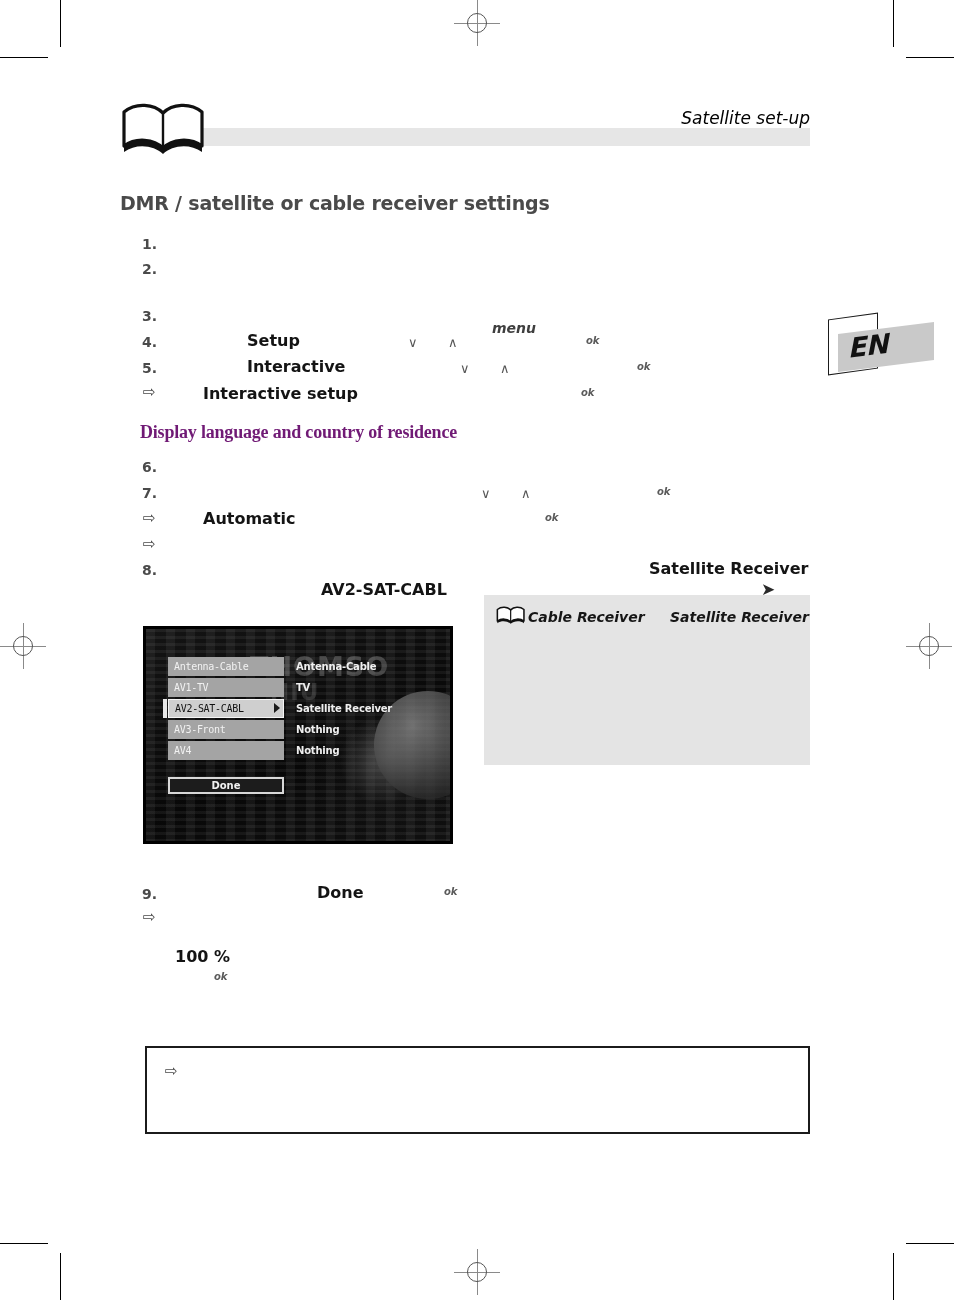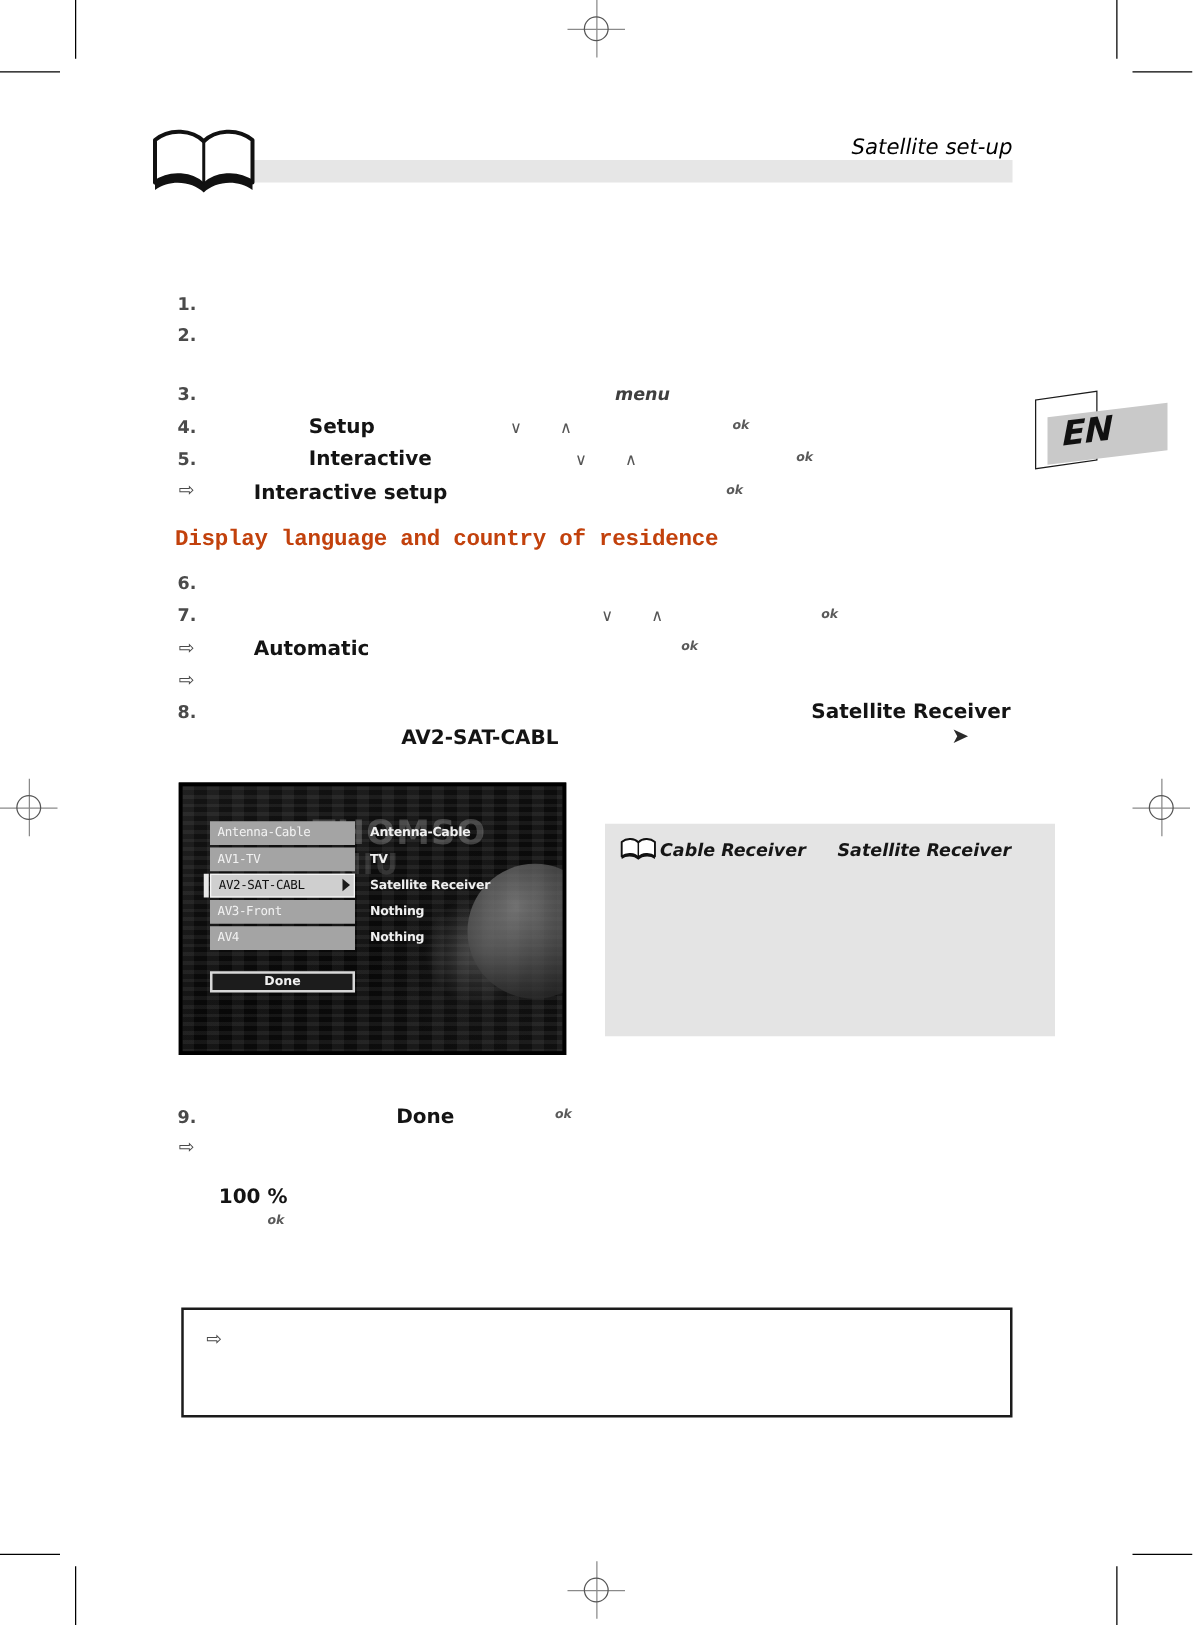"DMR / satellite or cable" div.h-main { html: none -> <div>DMR / satellite or cable receiver settings</div> }
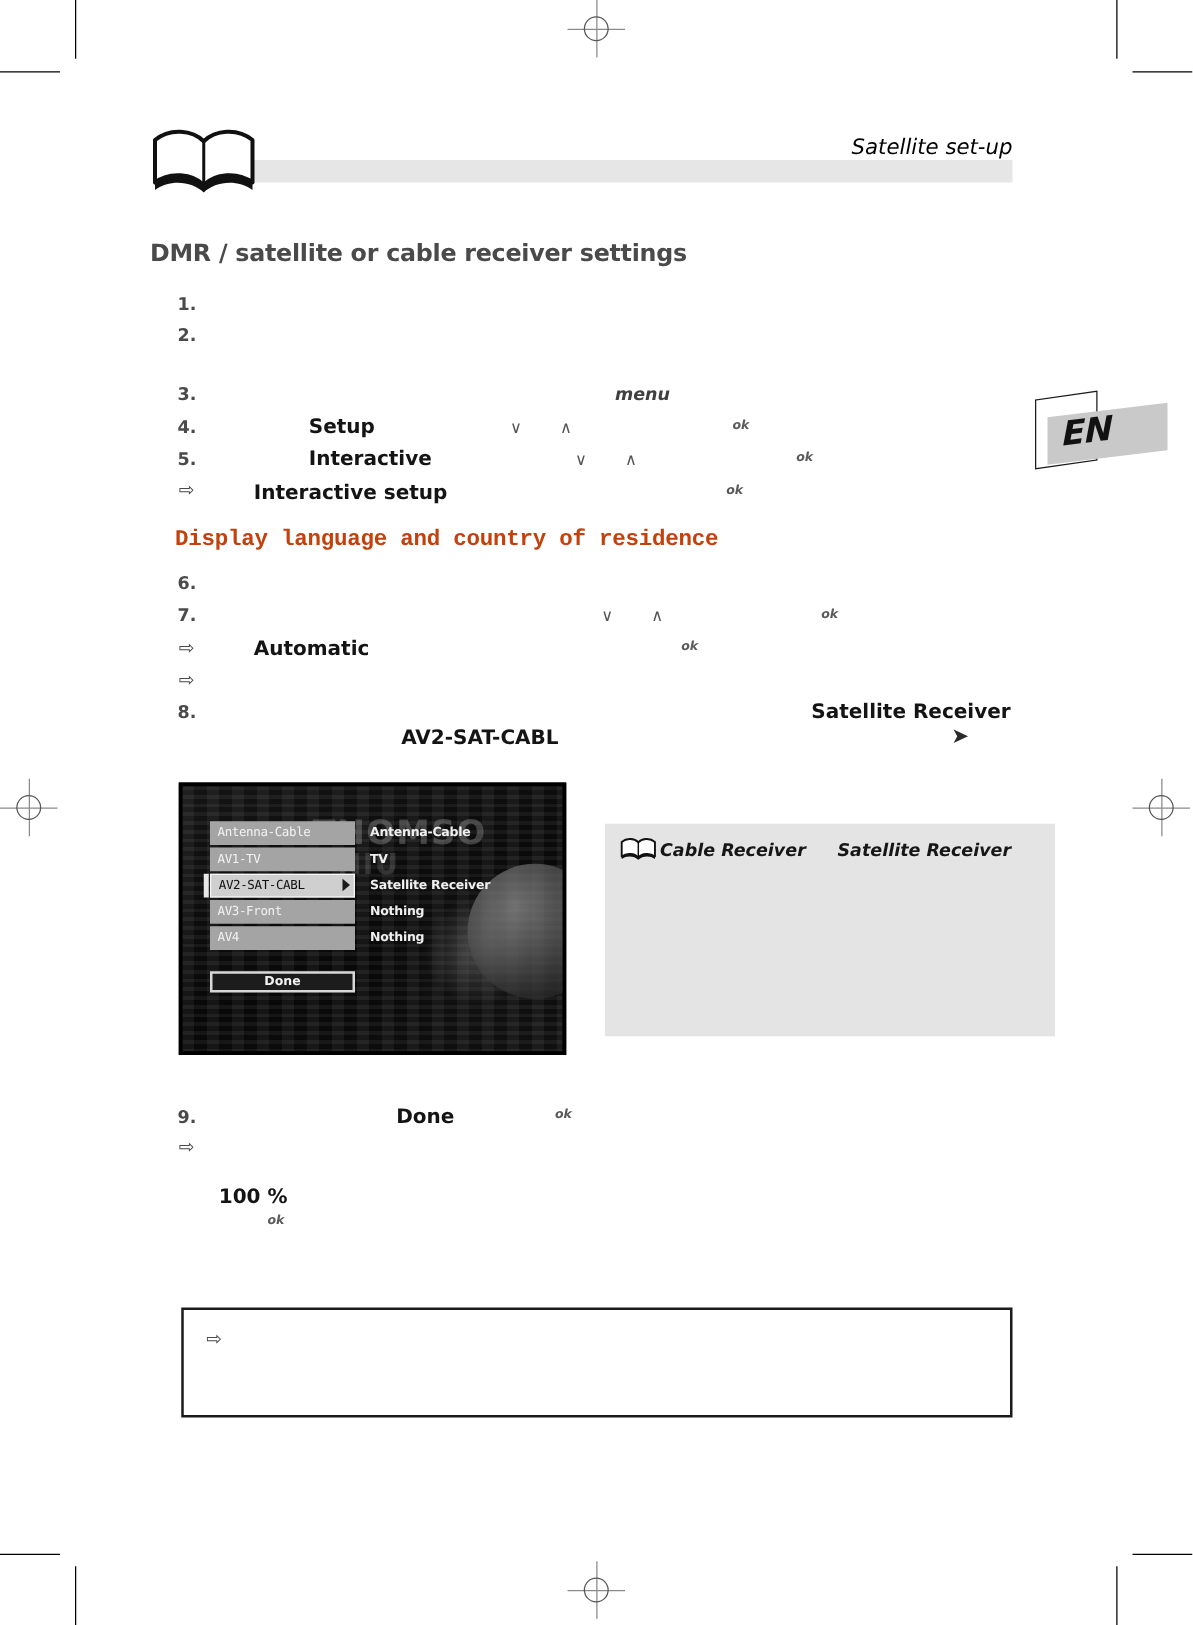"menu" .menukey { margin-top: none -> 12px }
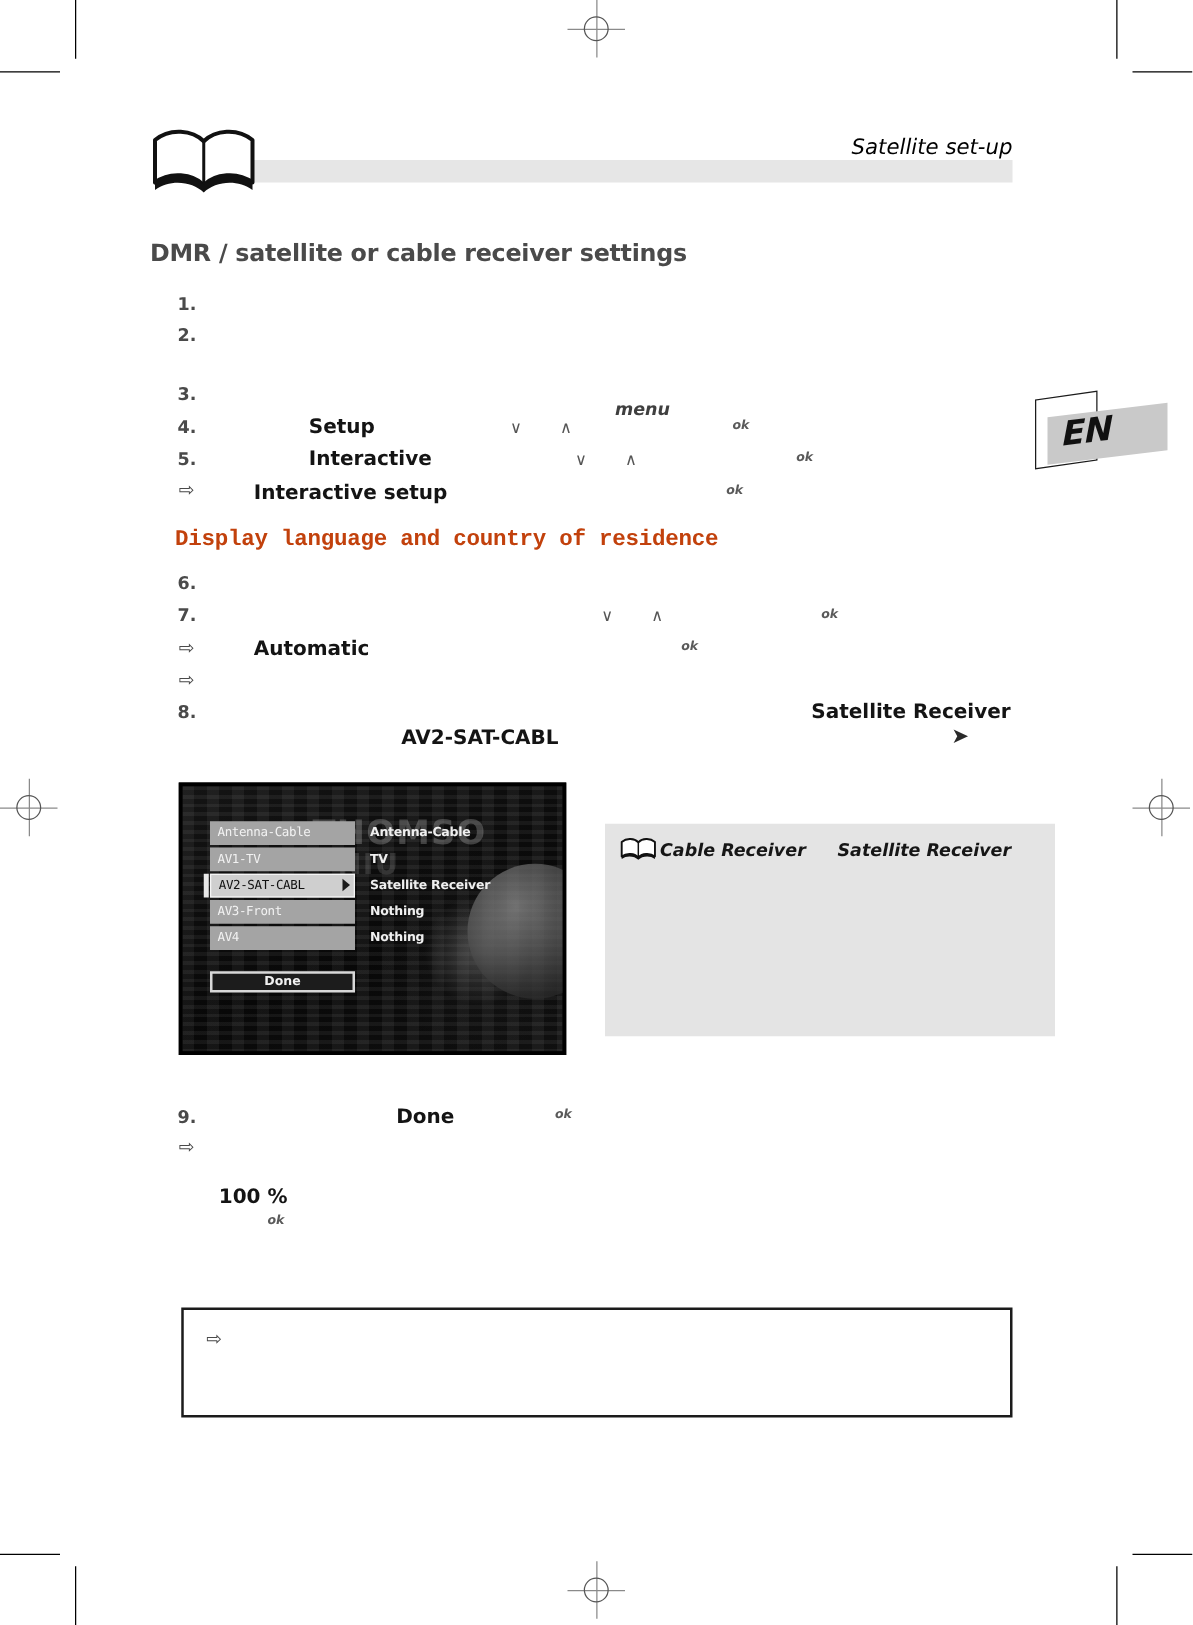"Display language and country of" .h-sub { color: #c2410c -> #701a75; font-family: Liberation Mono, monospace -> Liberation Serif, serif }
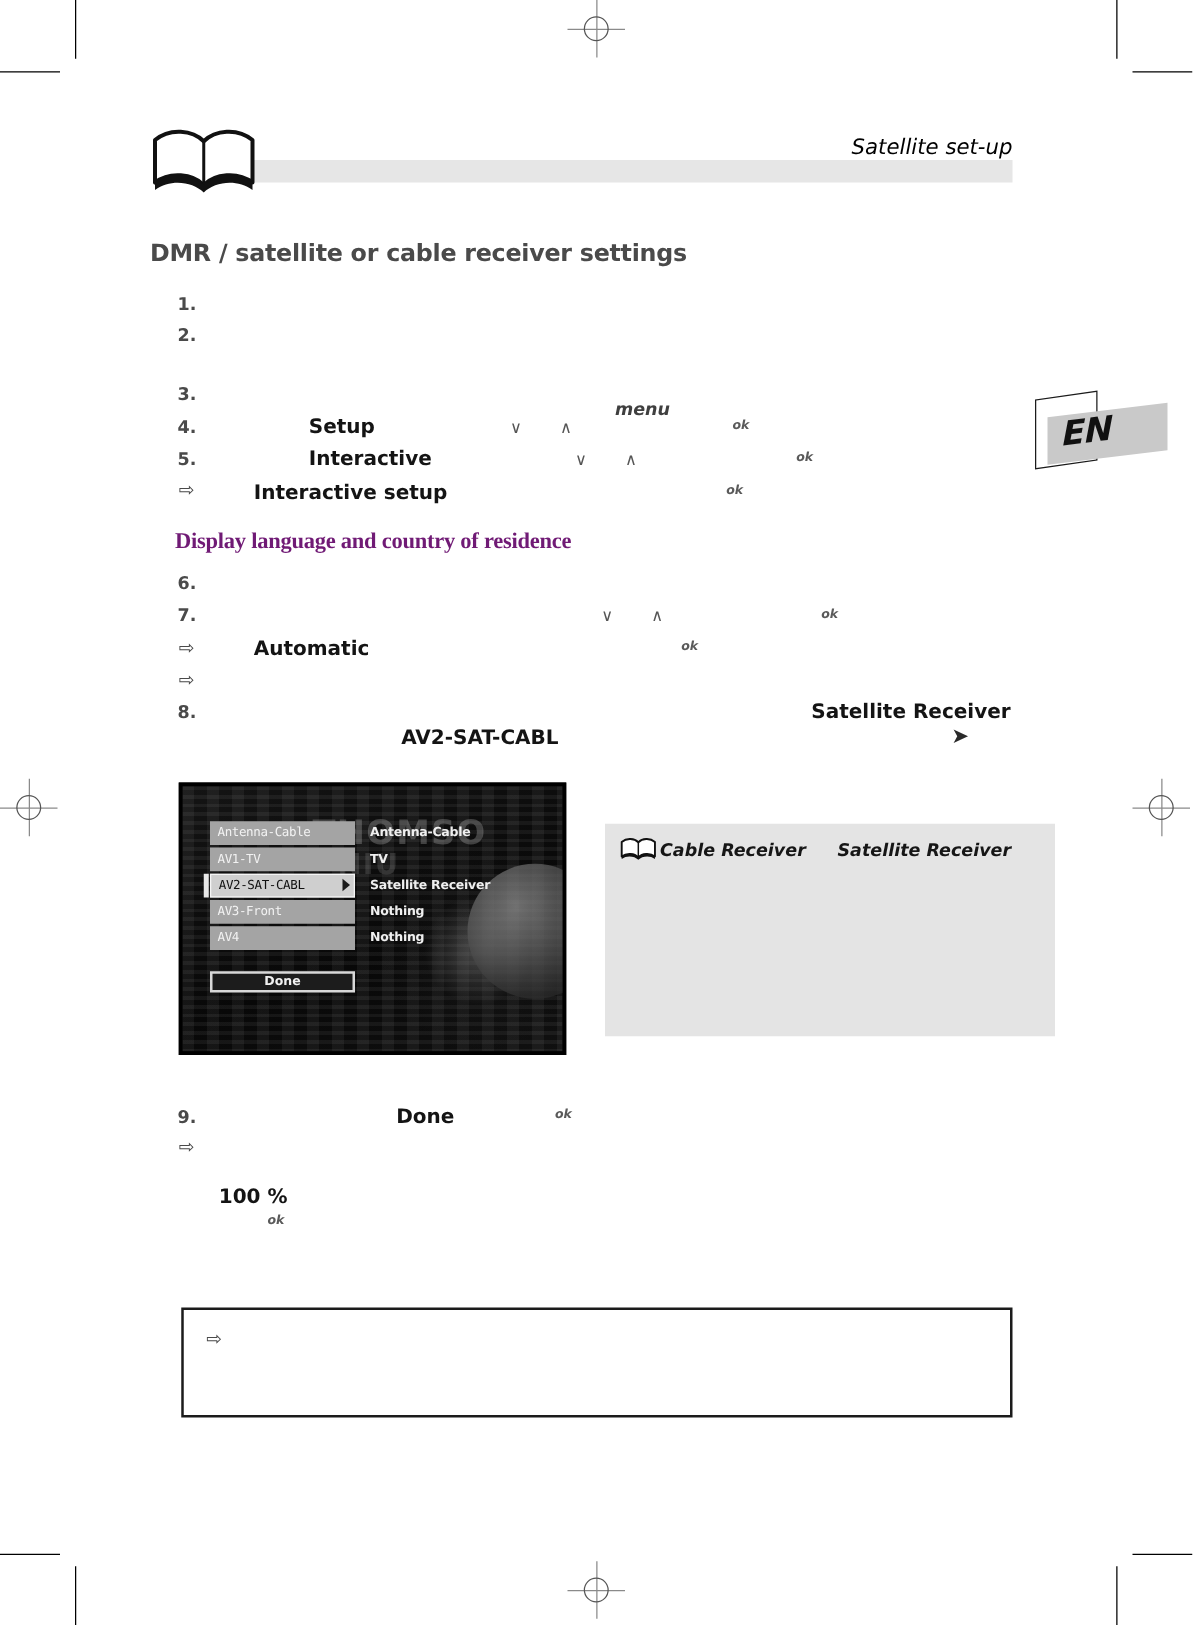"Cable Receiver" .note { top: 659px -> 595px; width: 360px -> 326px }
